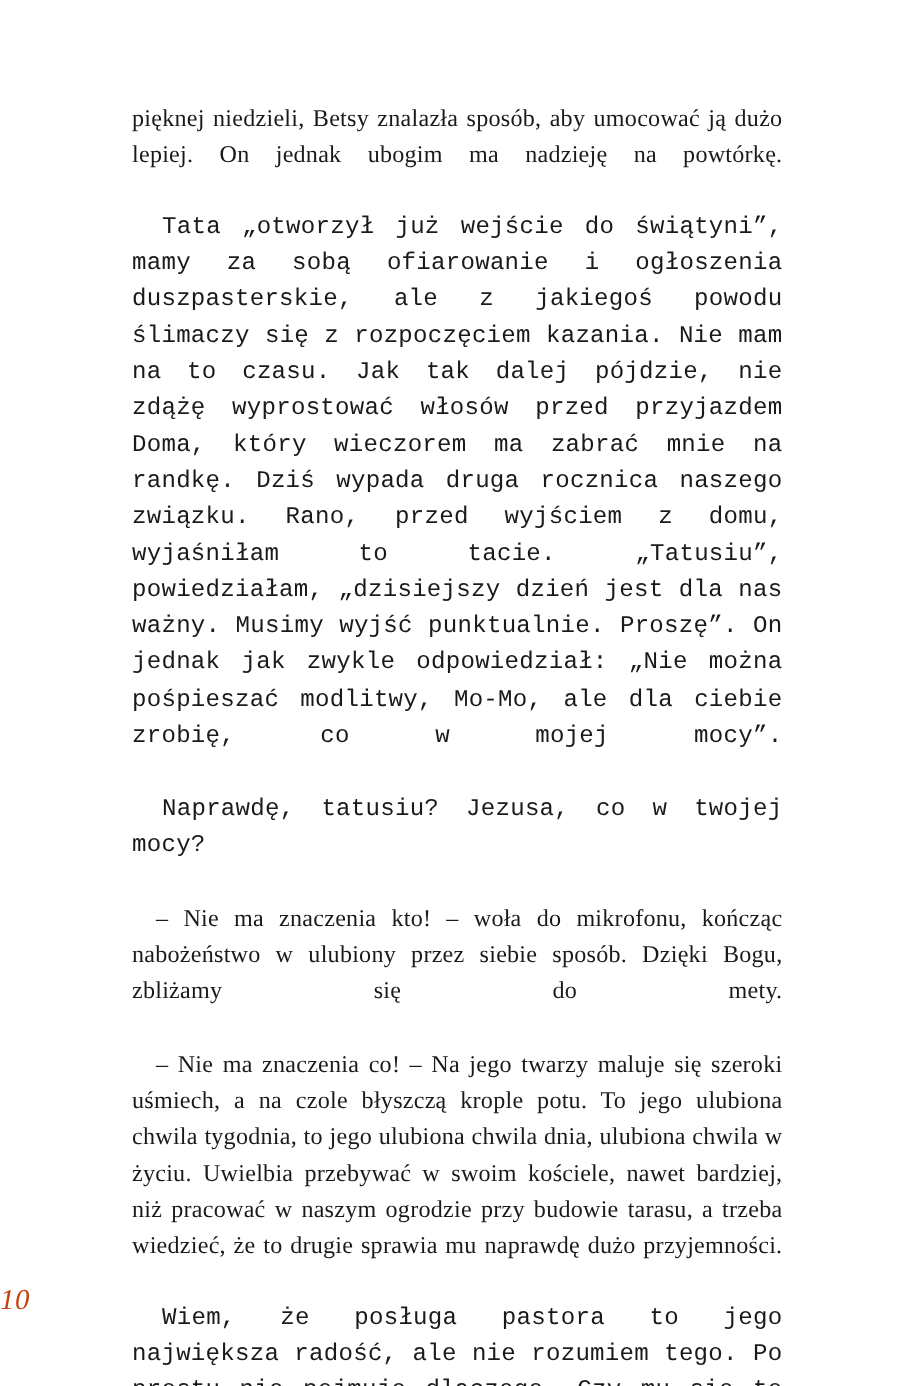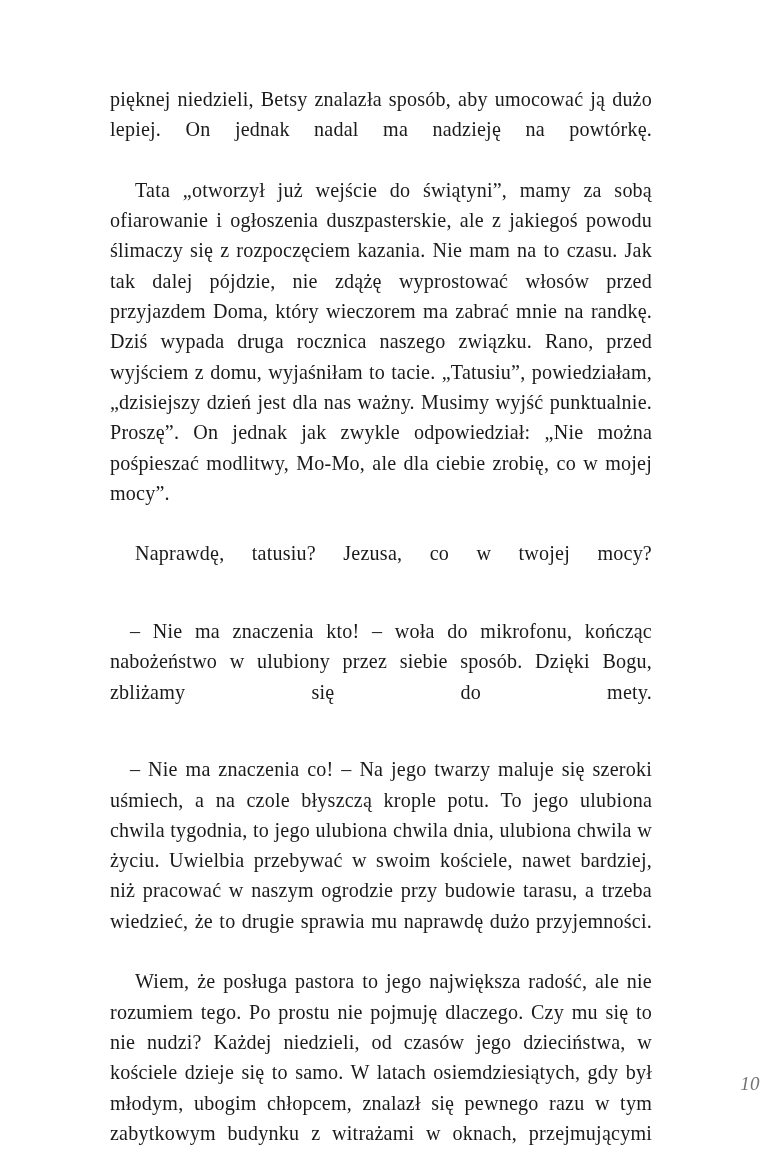"pięknej niedzieli, Betsy znalazła" p.para { text: nadal -> ubogim }
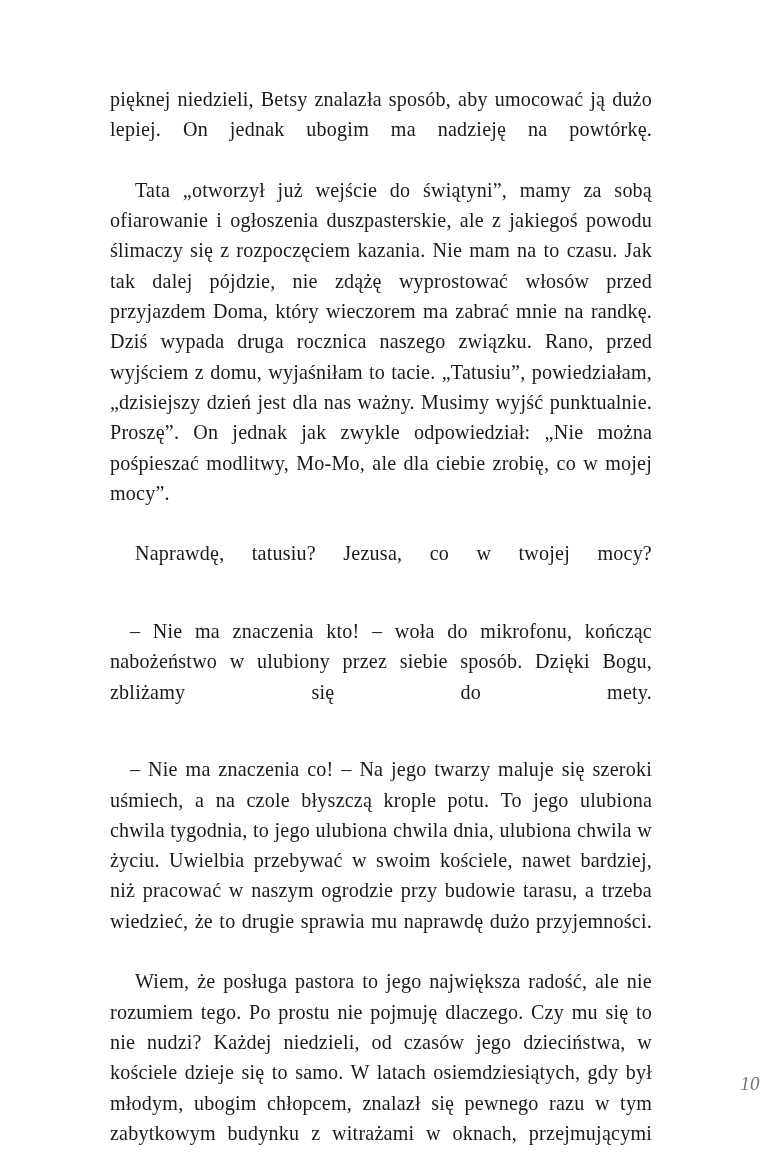"Tata „otworzył już wejście do" .para.indent { font-family: none -> Liberation Mono, monospace }
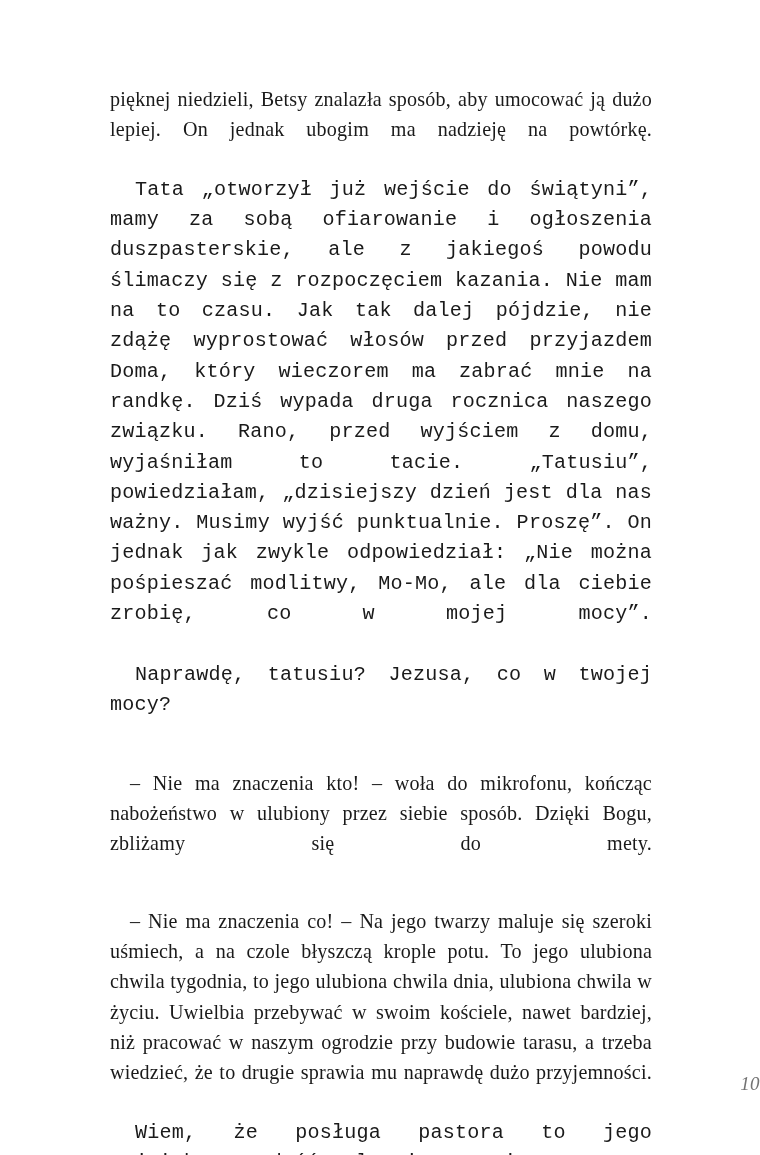"– Nie ma znaczenia kto!" .para.dialogue { margin-top: 17px -> none }
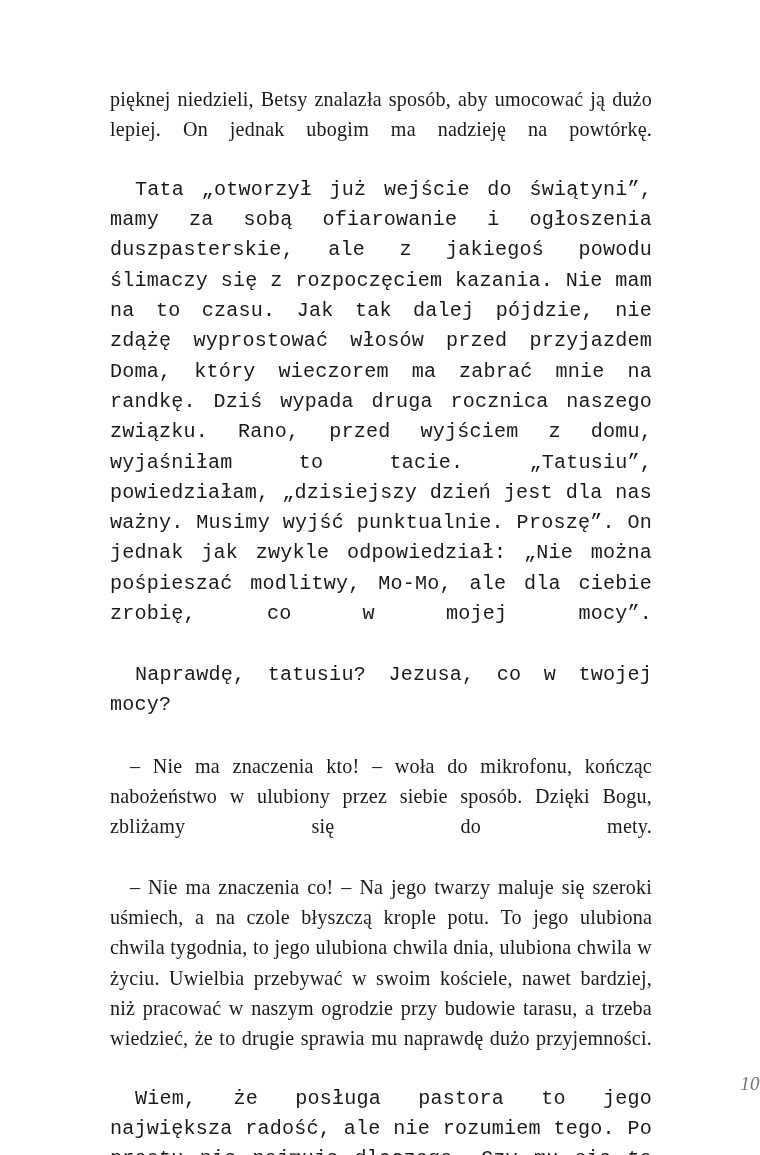"10" .folio { color: #737373 -> #c2410c; font-size: 19px -> 24px; text-align: right -> left }
